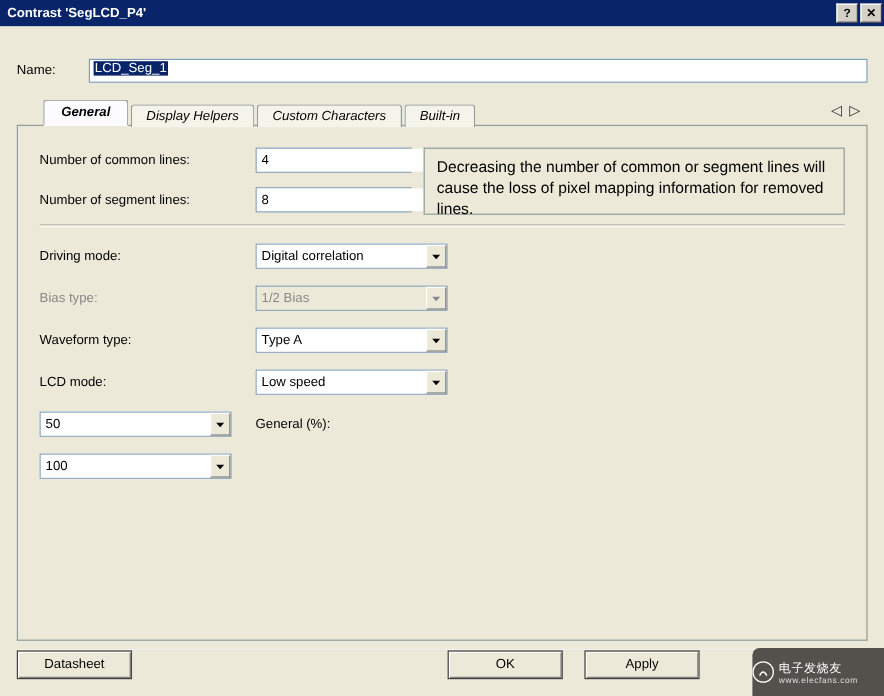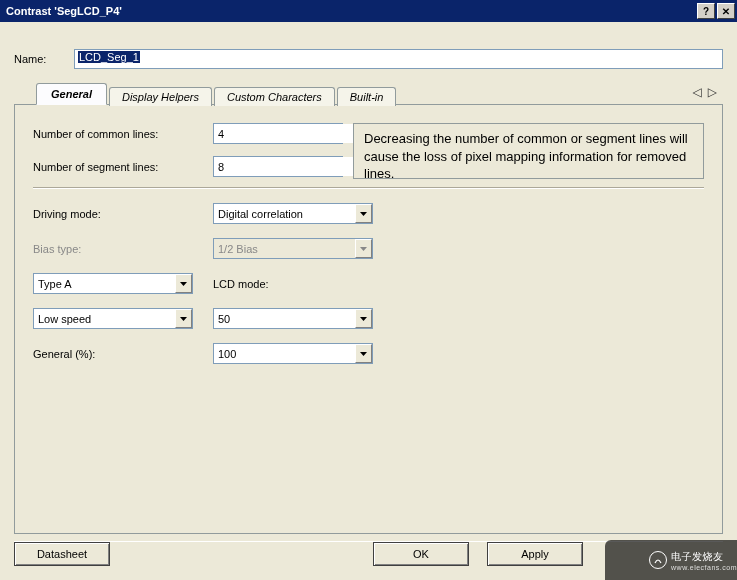"Waveform type:" div.field-label { html: none -> <div>Waveform type:</div> }
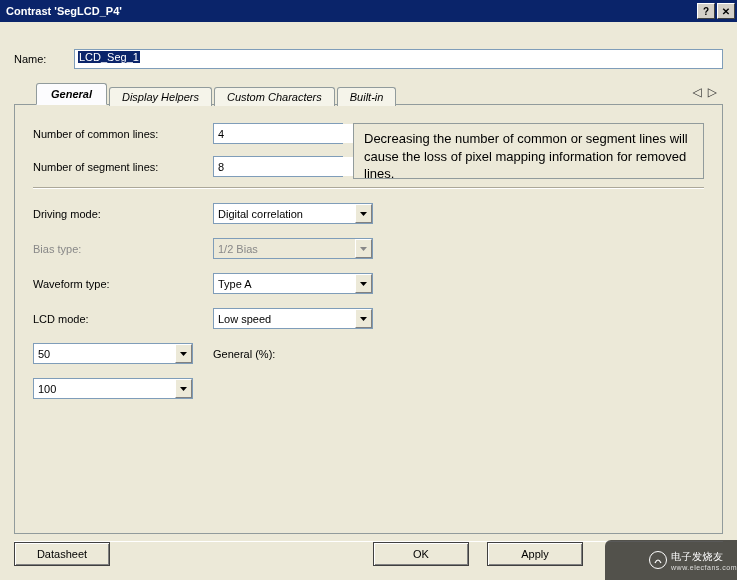"电子发烧友" .watermark { justify-content: flex-end -> flex-start; width: 132px -> 110px }
